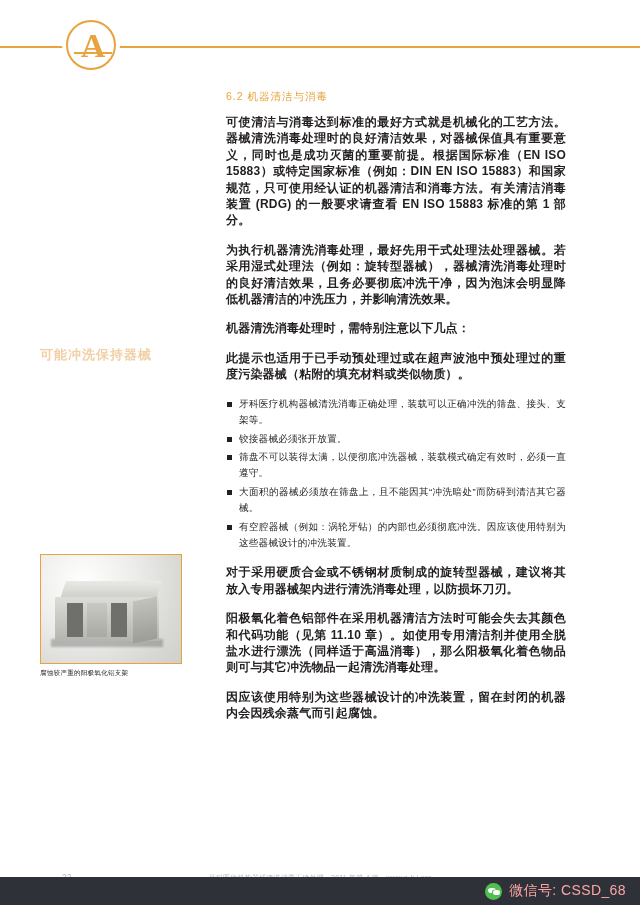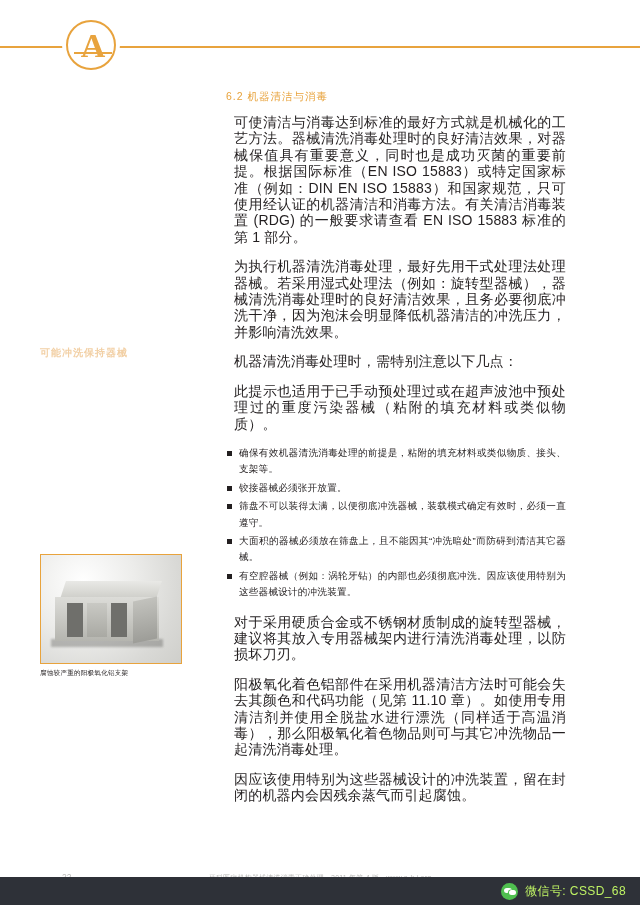"可使清洁与消毒达到标准的最好方式就是机械化的工艺方法。器械清洗消毒处理时的良好清" p.body { font-size: 14px -> 12px; font-weight: none -> bold; margin: 0 0 13px 8px -> 0 0 13px 0 }
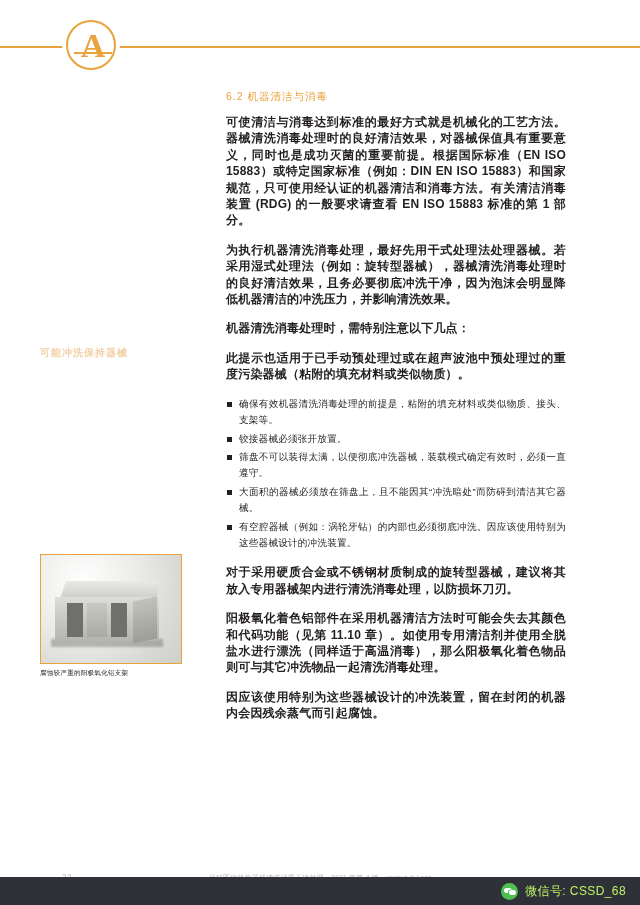"可能冲洗保持器械" .side-faded { font-size: 10px -> 13px }
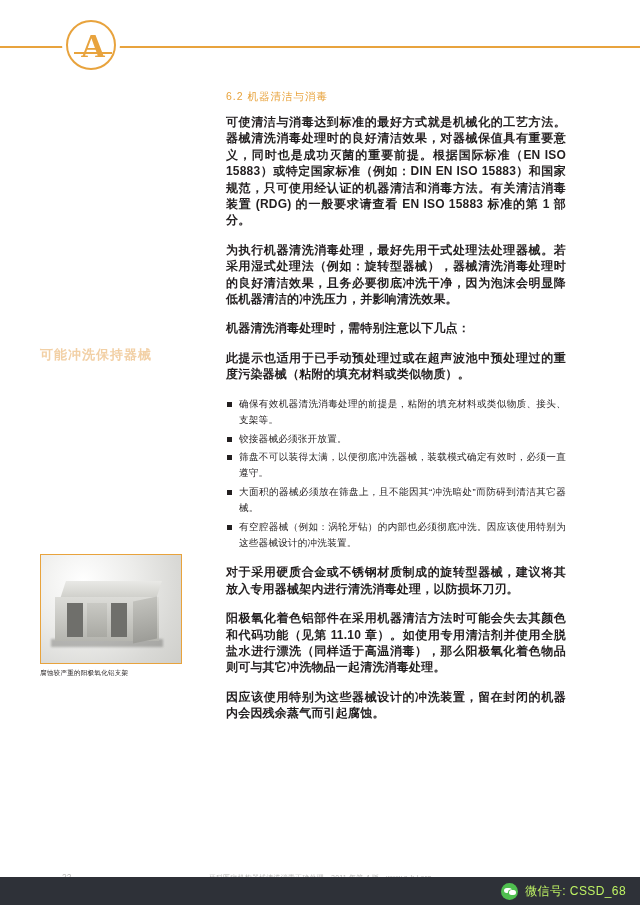"确保有效机器清洗消毒处理的前提是，粘附的填充材料或类似物质、接头、支架等。" li { text: 确保有效机器清洗消毒处理的前提是，粘附的填充材料或类似物质 -> 牙科医疗机构器械清洗消毒正确处理，装载可以正确冲洗的筛盘 }
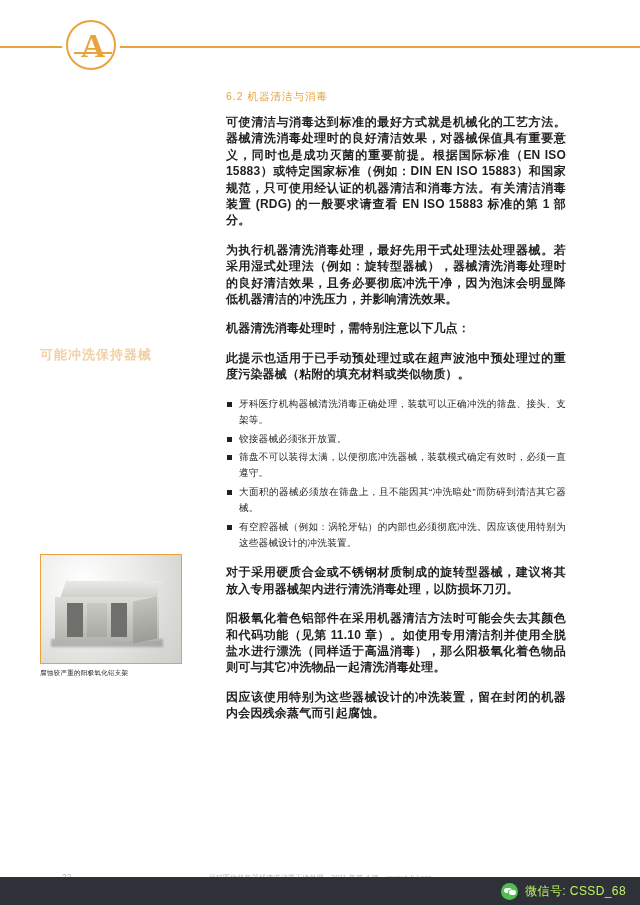"微信号: CSSD_68" .wm-text { color: #bef264 -> #fca5a5; font-size: 12px -> 14px }
